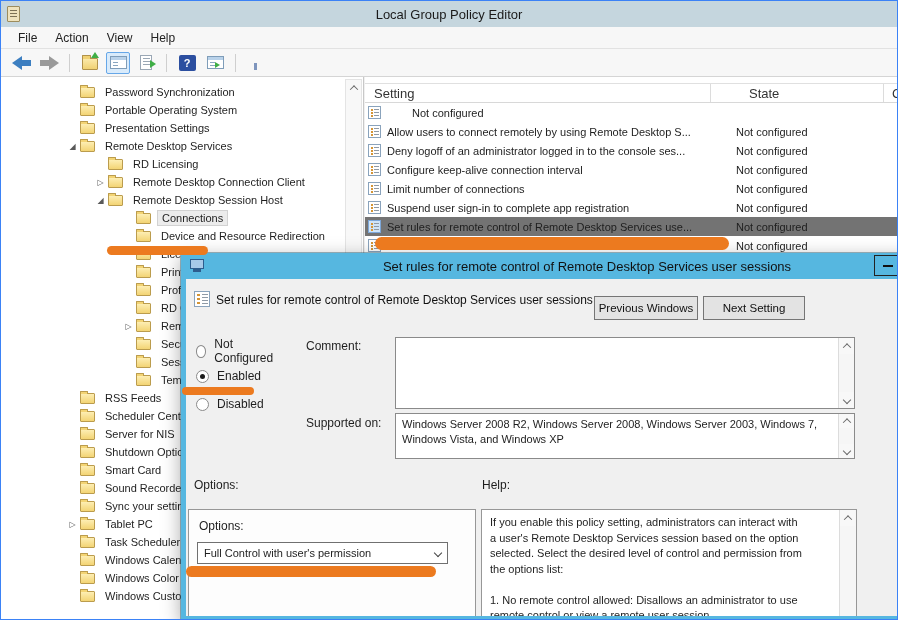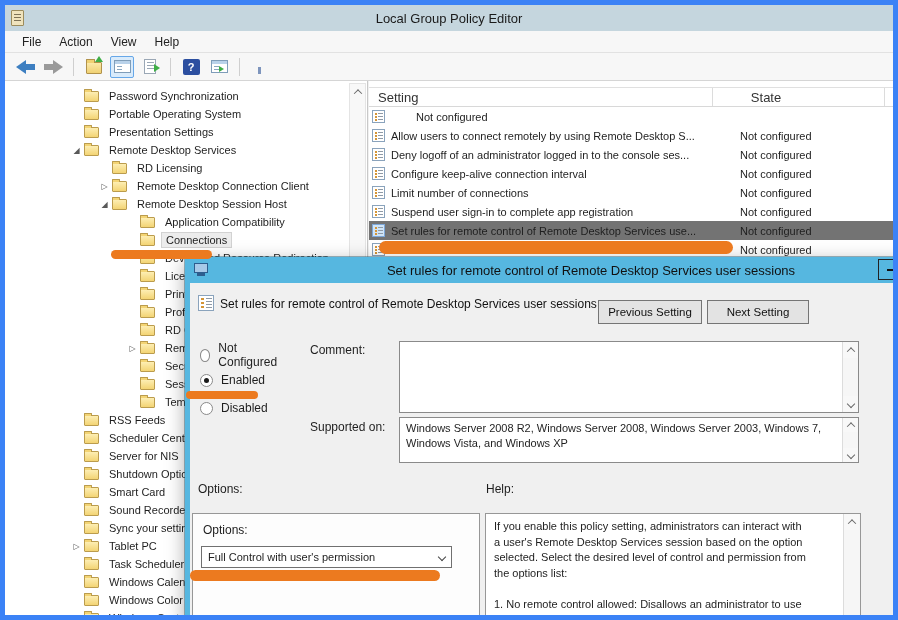"Local Group Policy Editor" #window { border: 5px solid #3b82f6 -> 1px solid #3b82f6 }
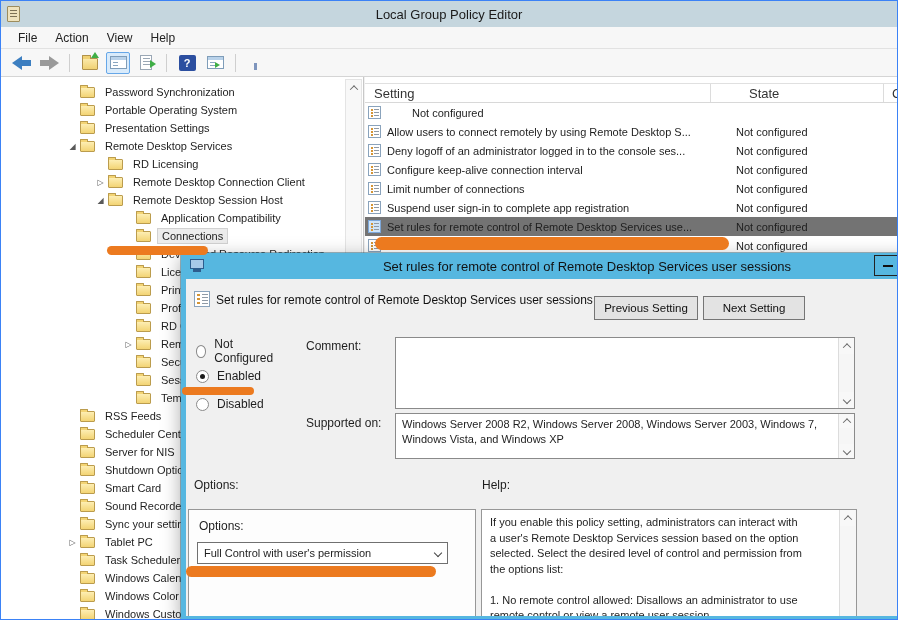"Application Compatibility" div.tree-row { html: <div> <span></span> <span></span> <span>Application Compatibility</span> </div> -> none }
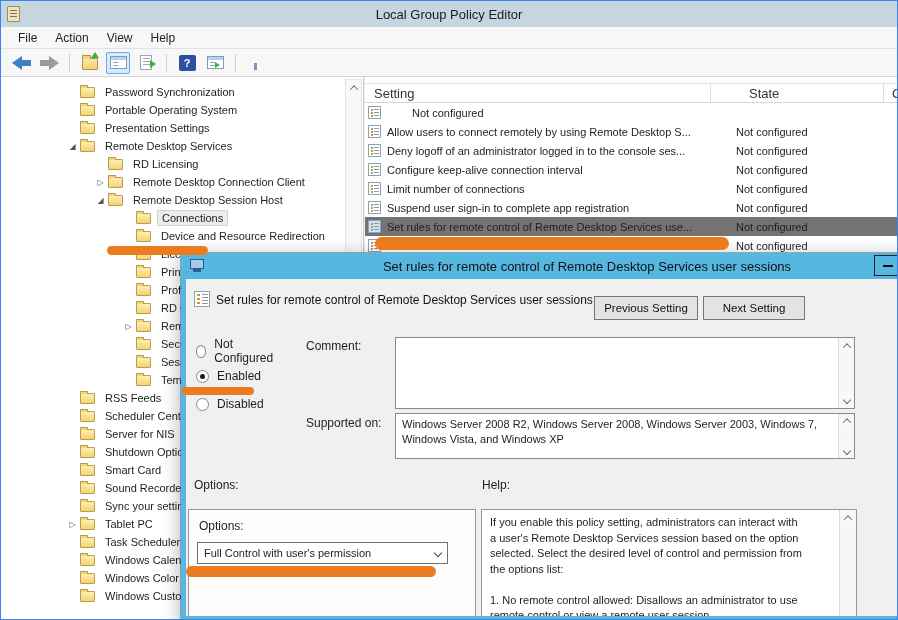"Previous Setting" button.dlg-btn { text: Setting -> Windows }
